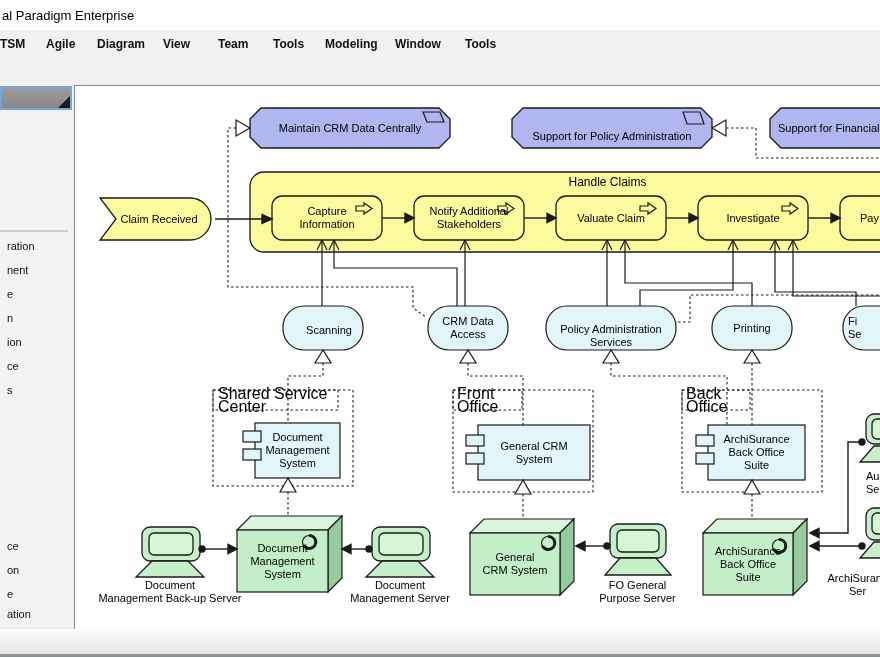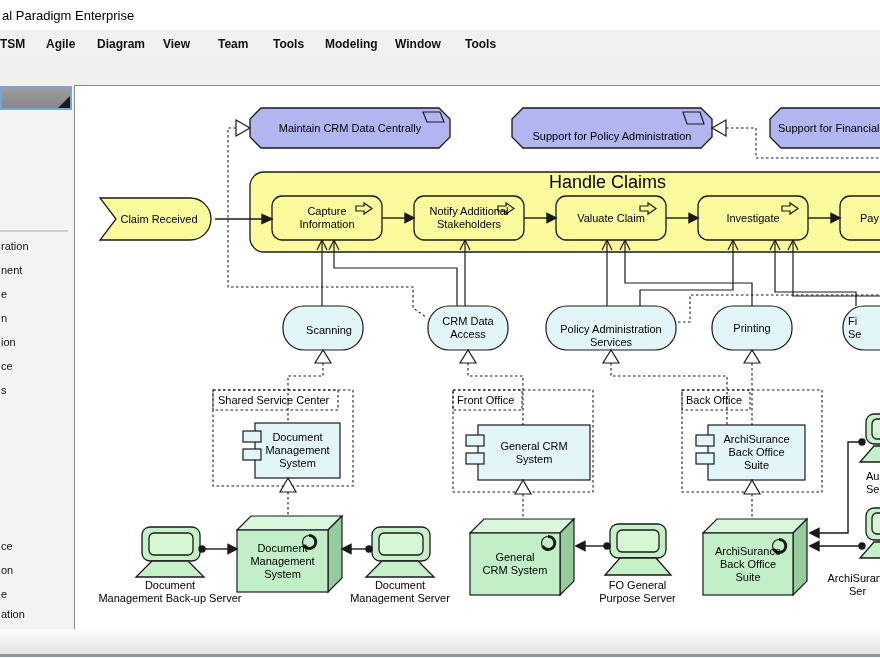"Handle Claims" div.lbl { font-size: 18px -> 12px }
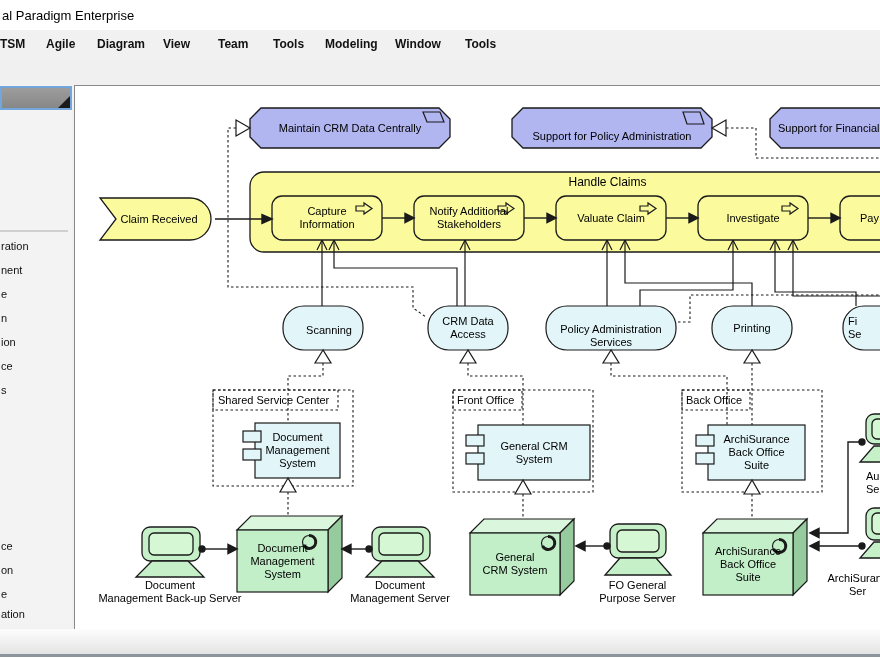"ration" .pal-item { padding-left: none -> 6px }
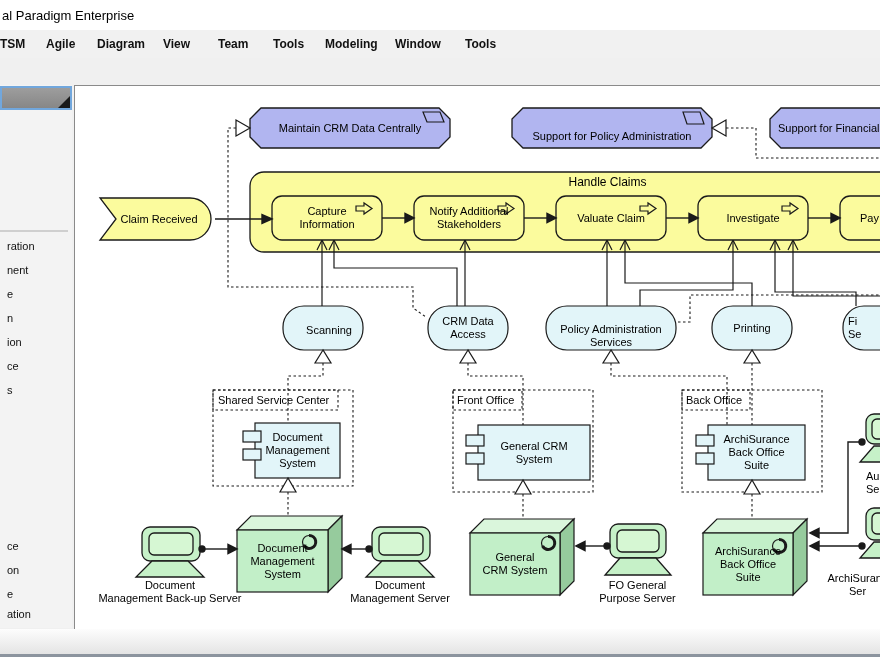"Shared Service Center" .grp-lbl { font-size: 11px -> 16px }
